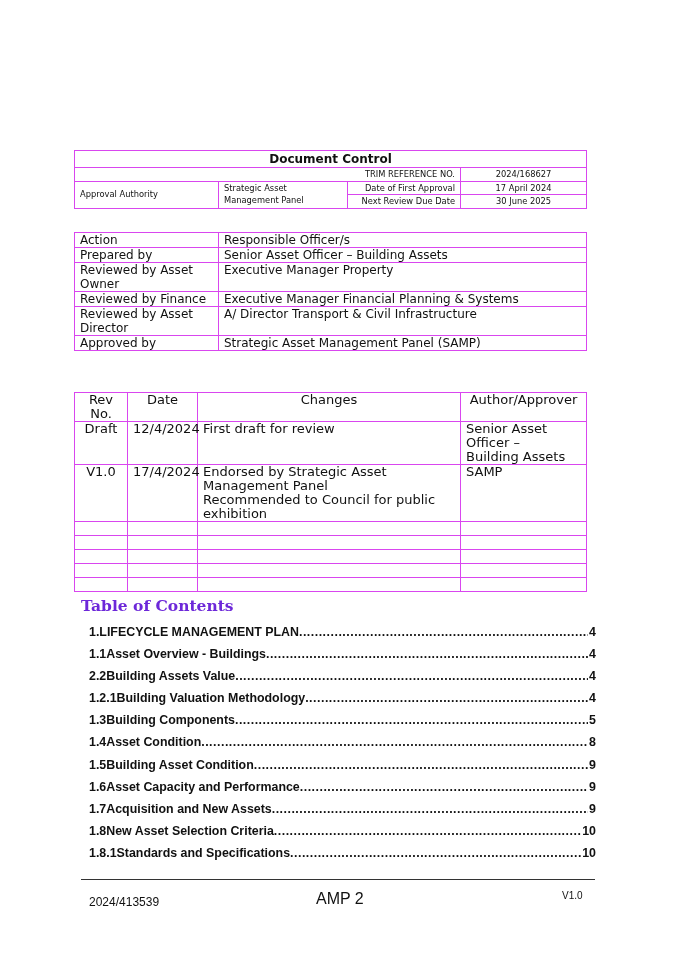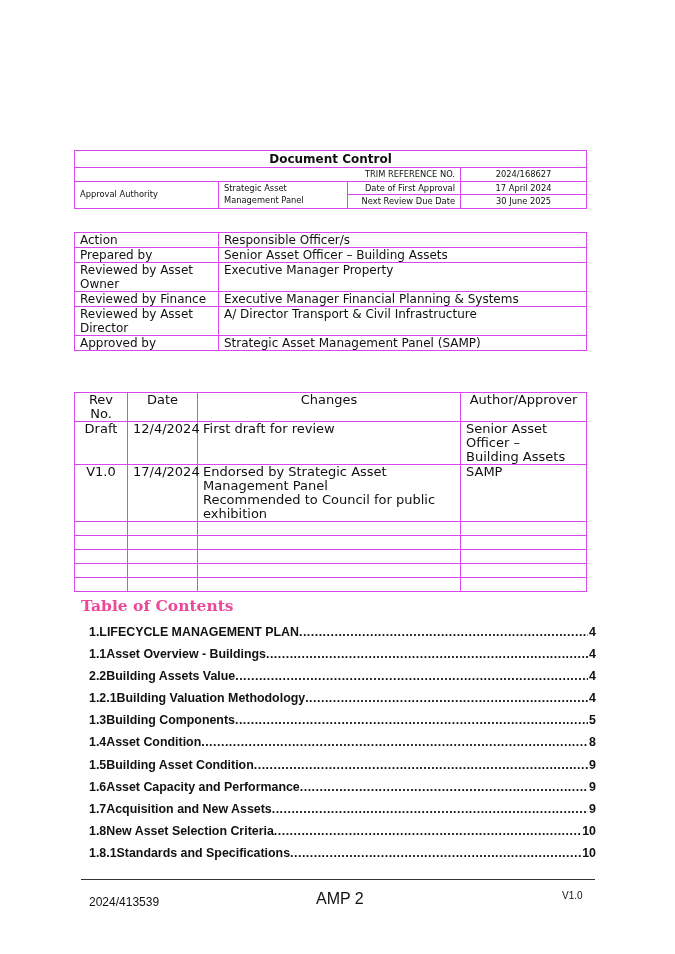"Table of Contents" .toc-title { color: #ec4899 -> #6d28d9 }
